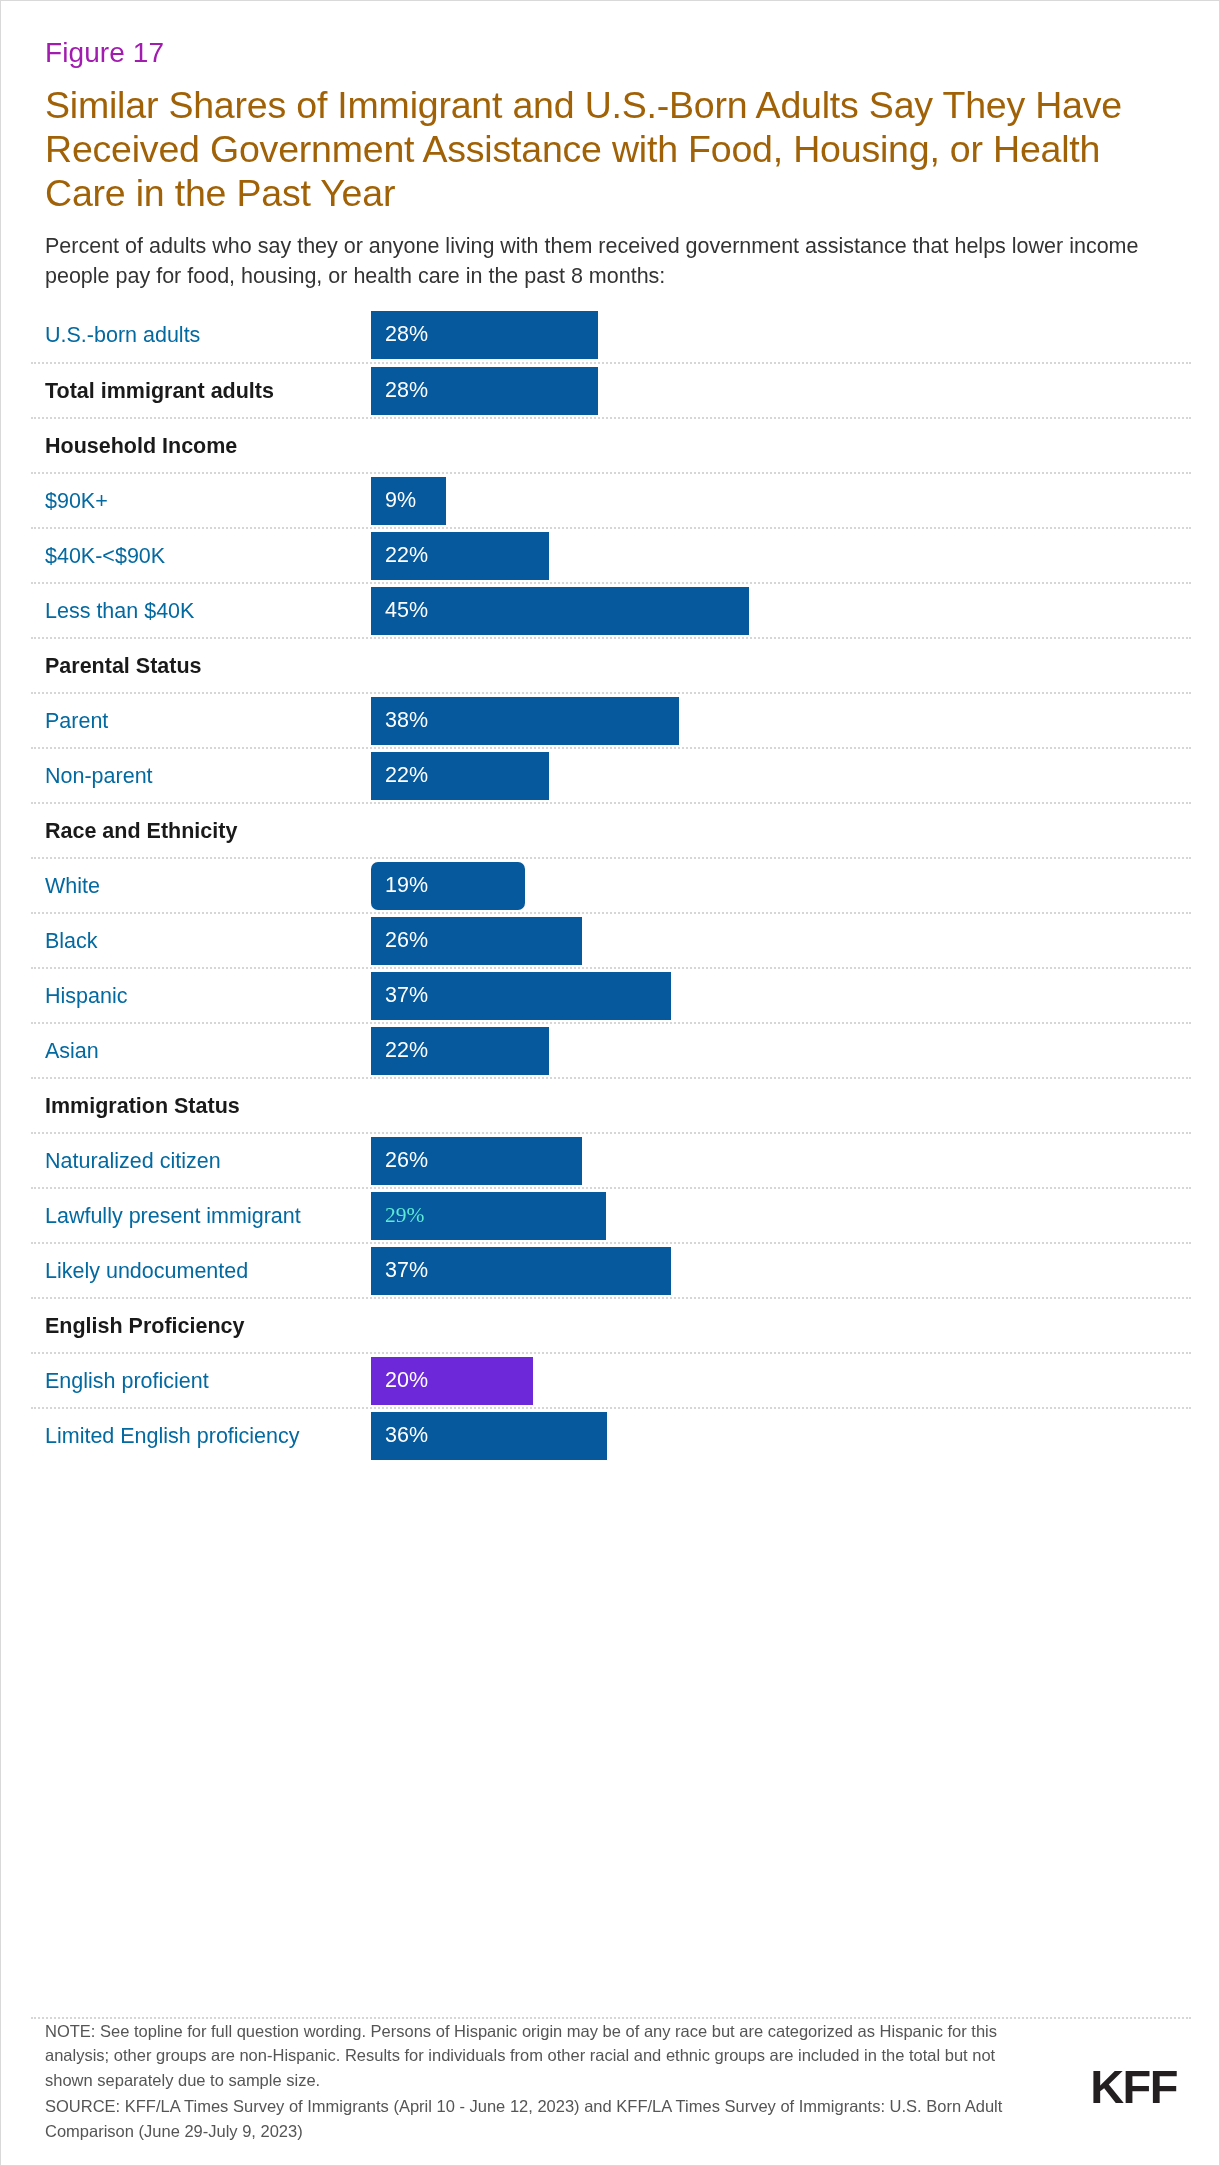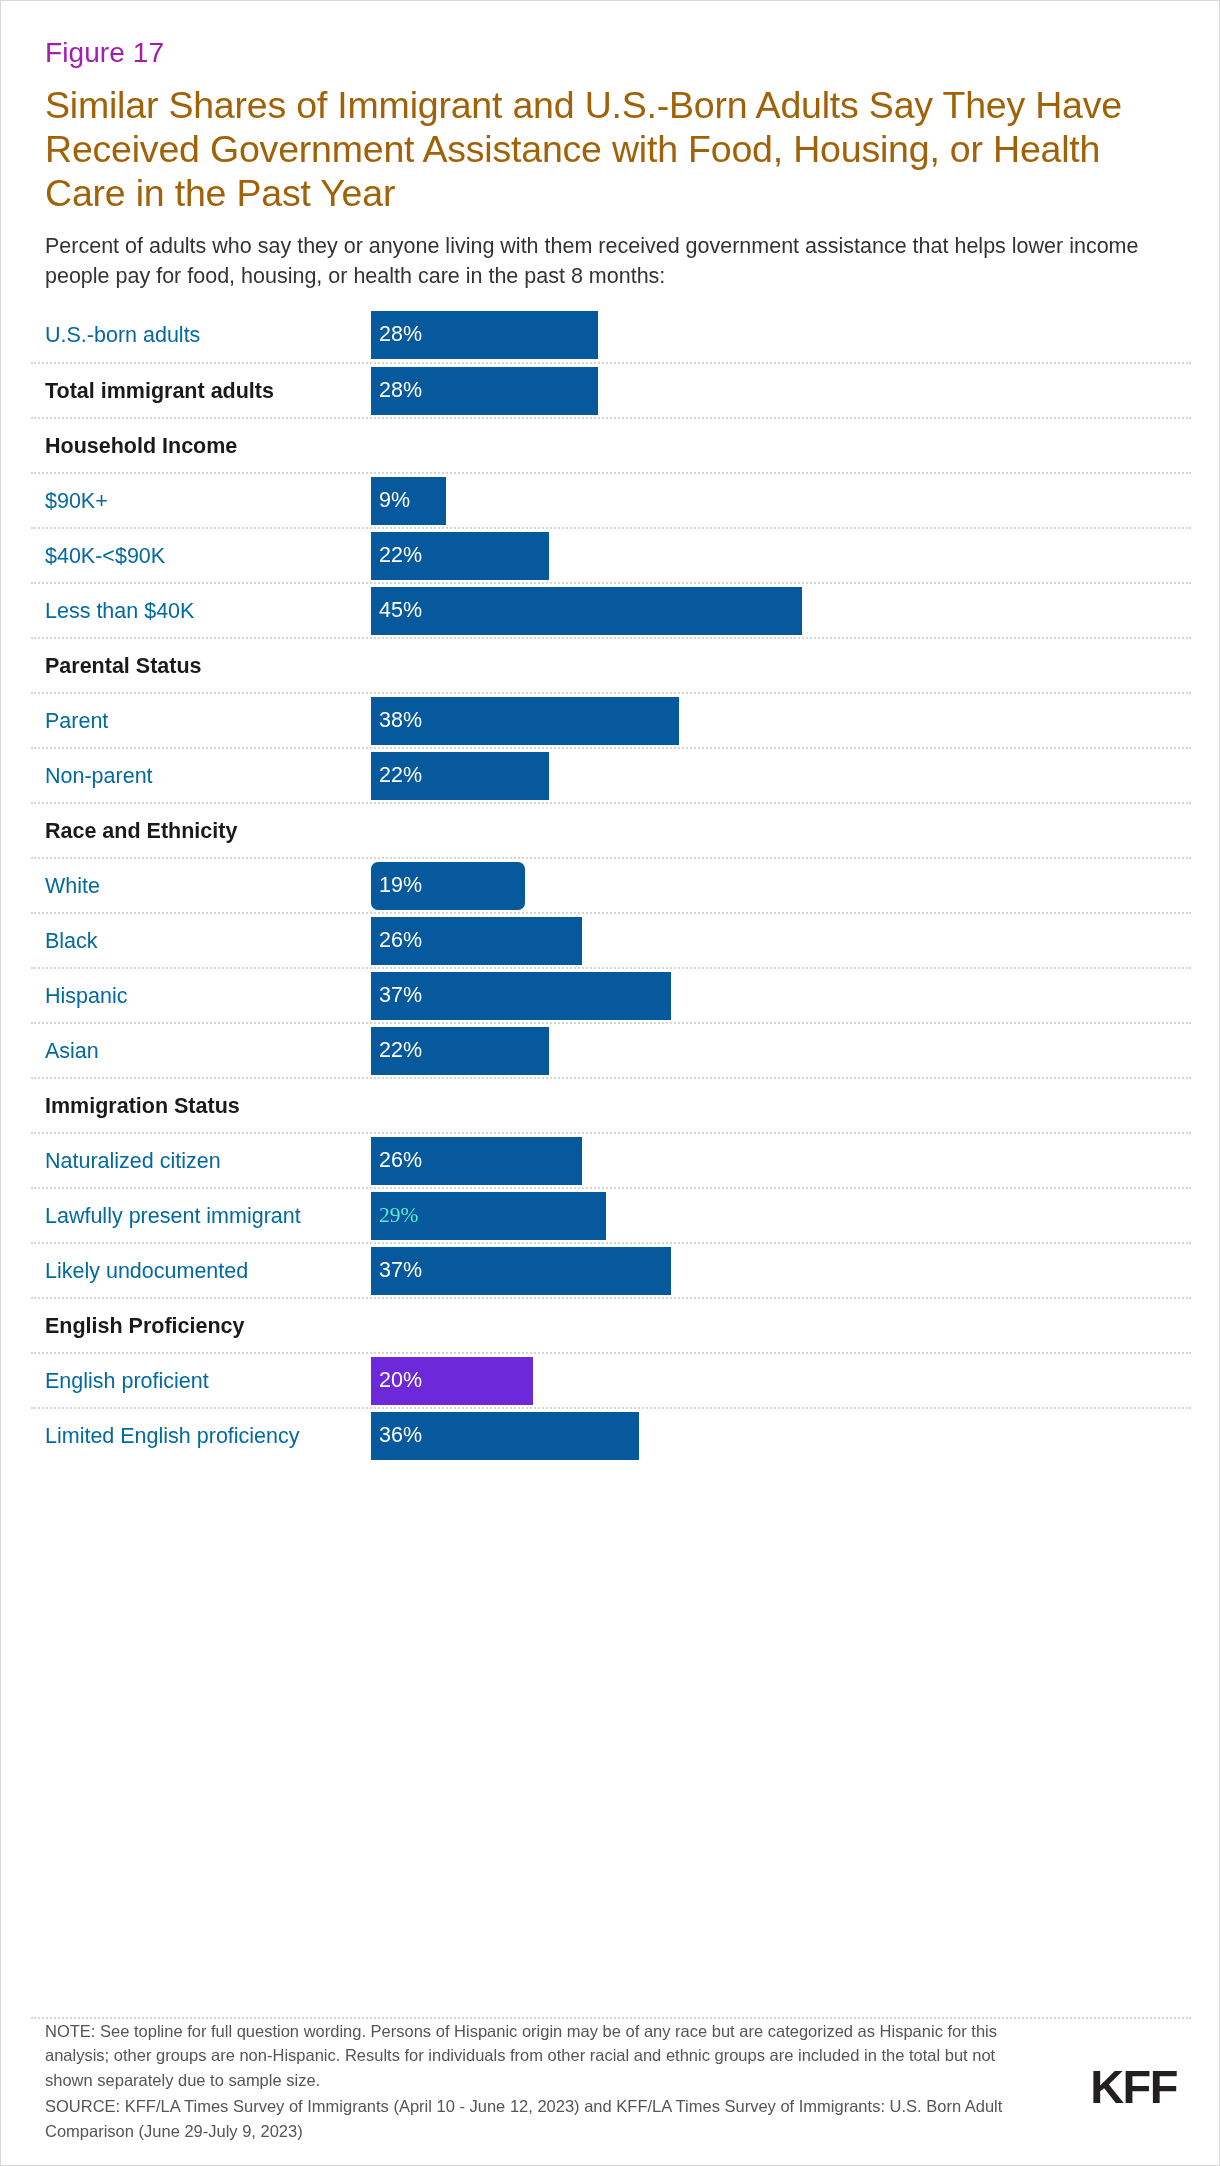"28%" .bar-value { padding-left: 8px -> 14px }
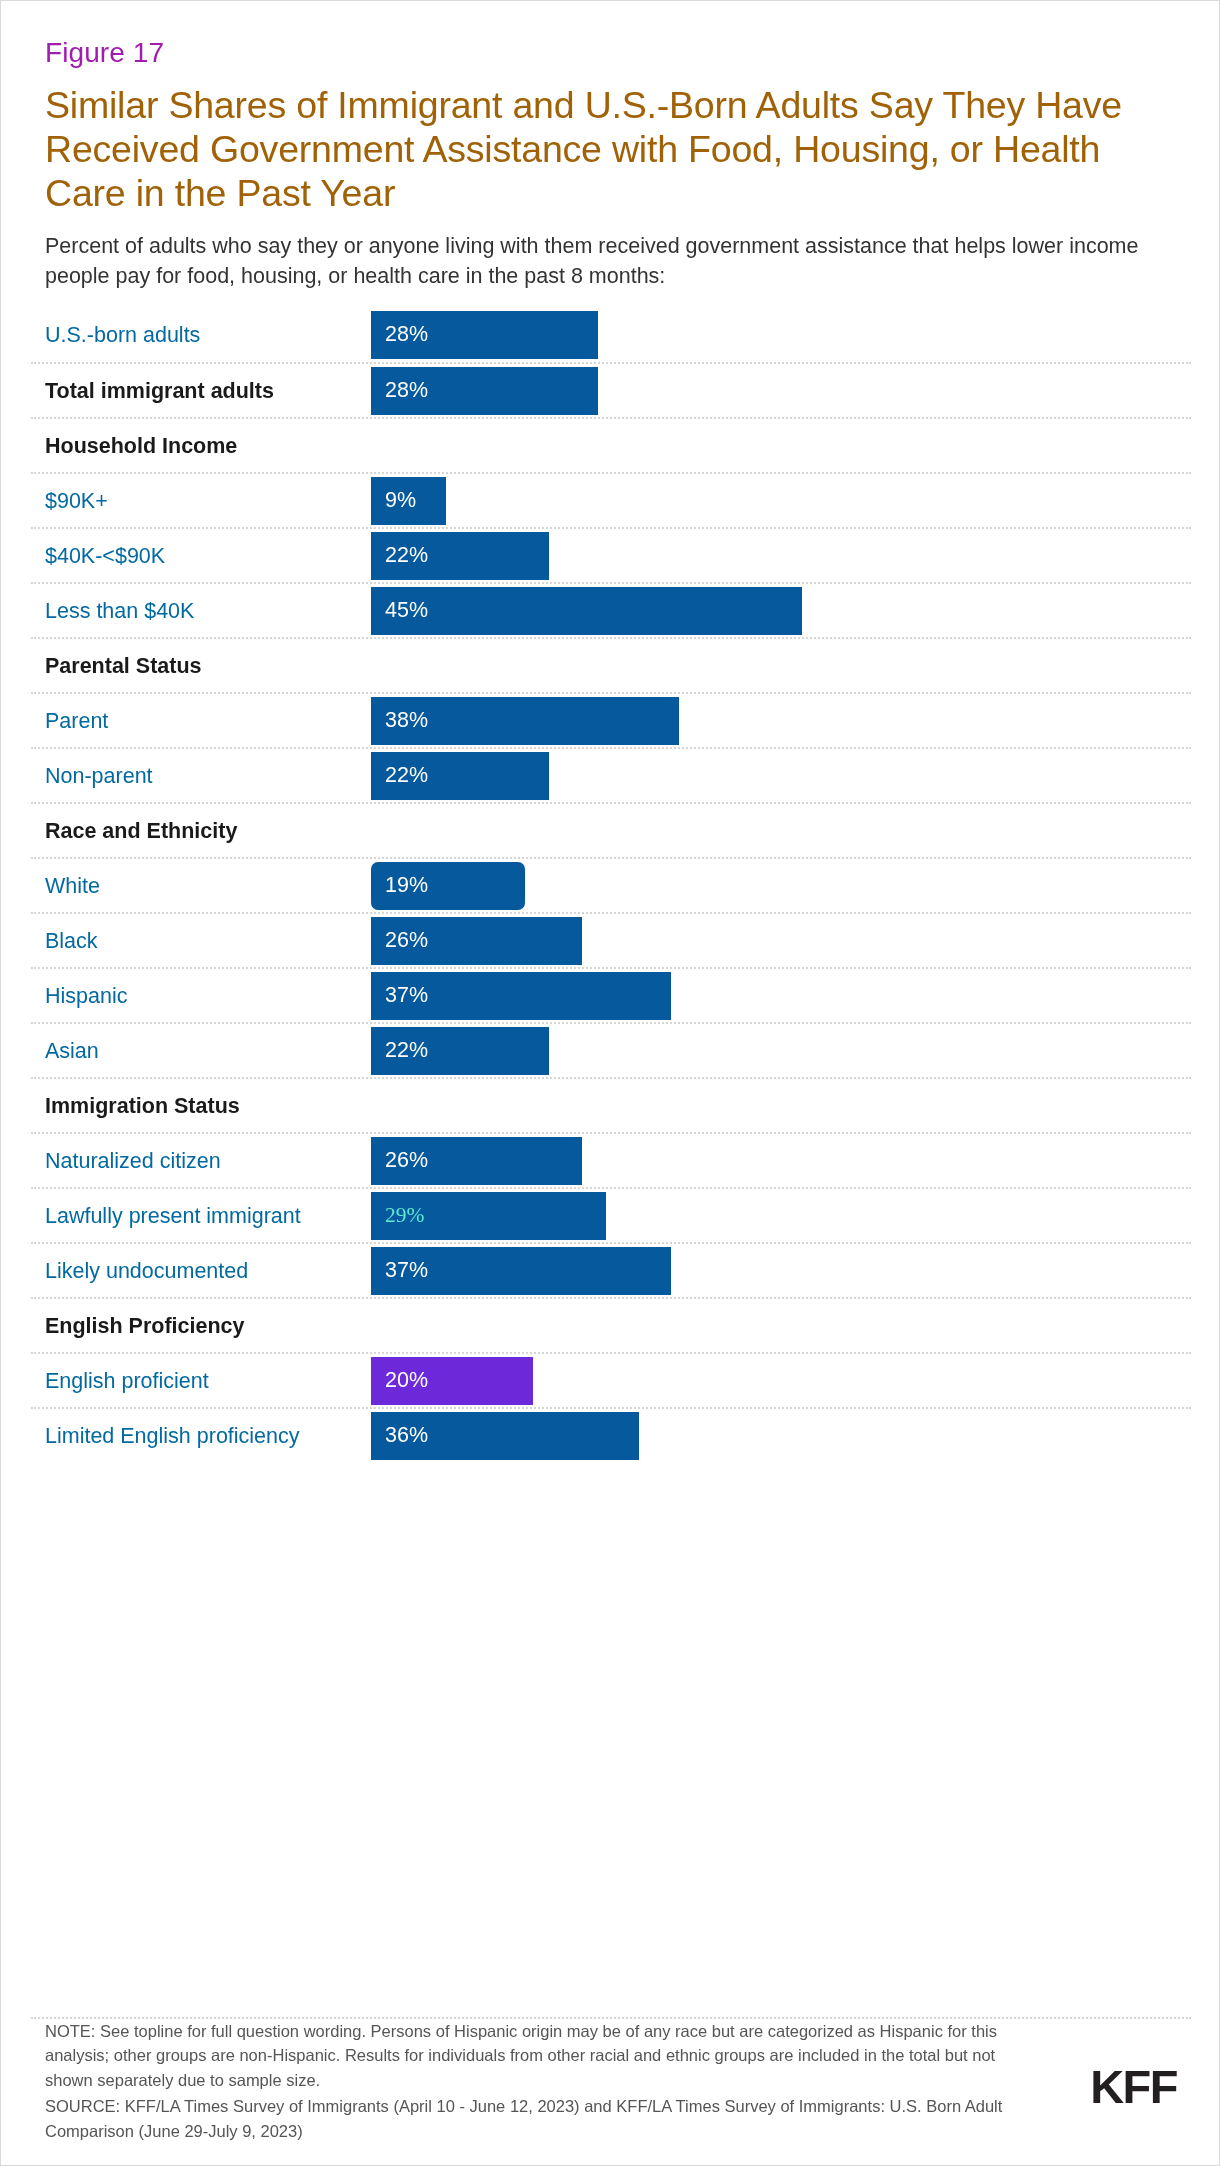"45%" div.bar { width: 431px -> 378px }
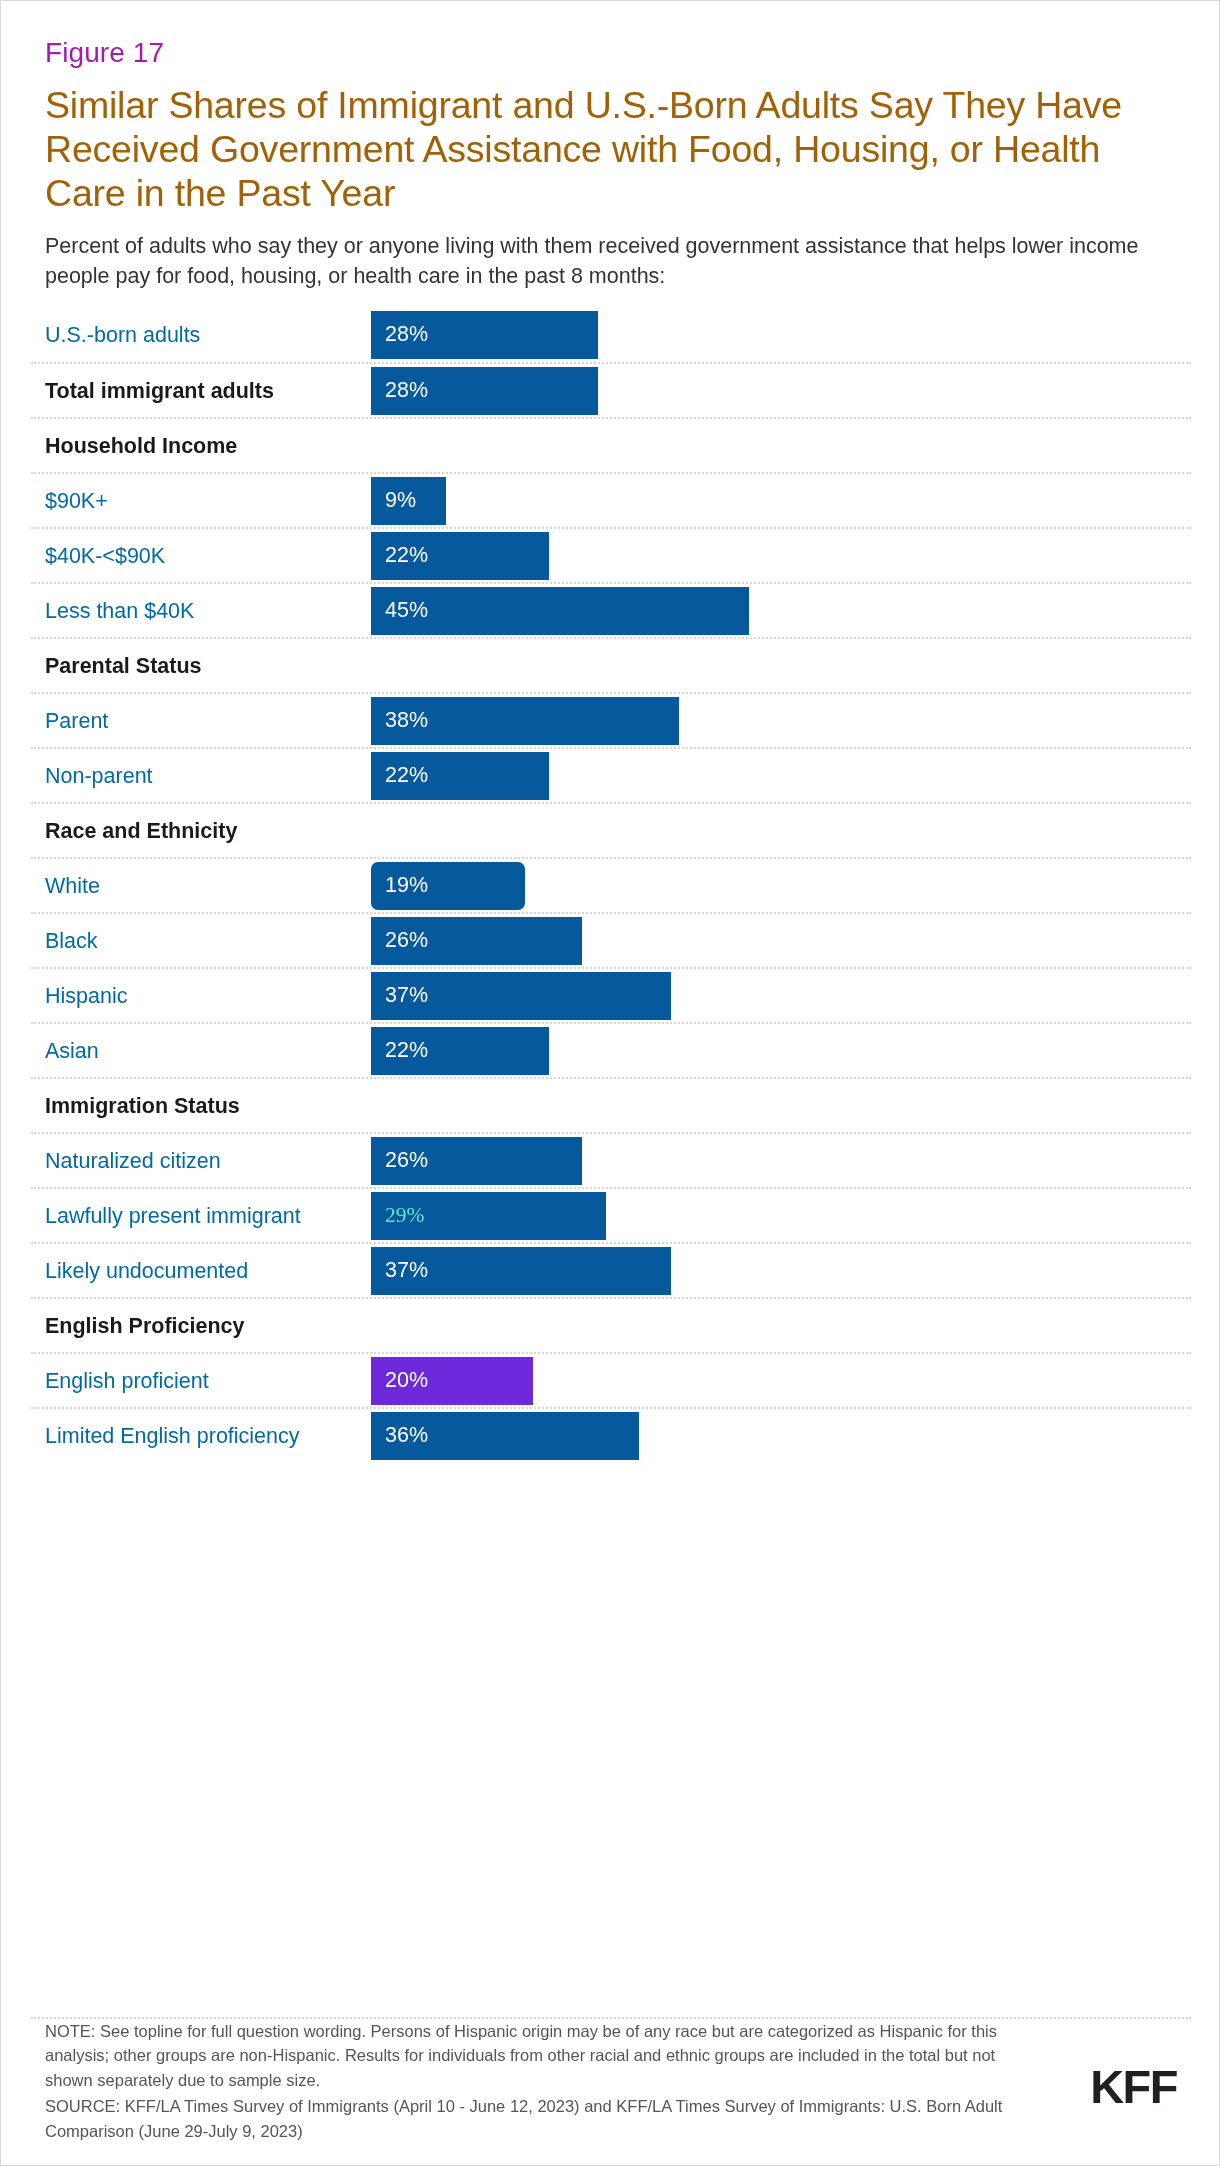"36%" div.bar { width: 268px -> 236px }
